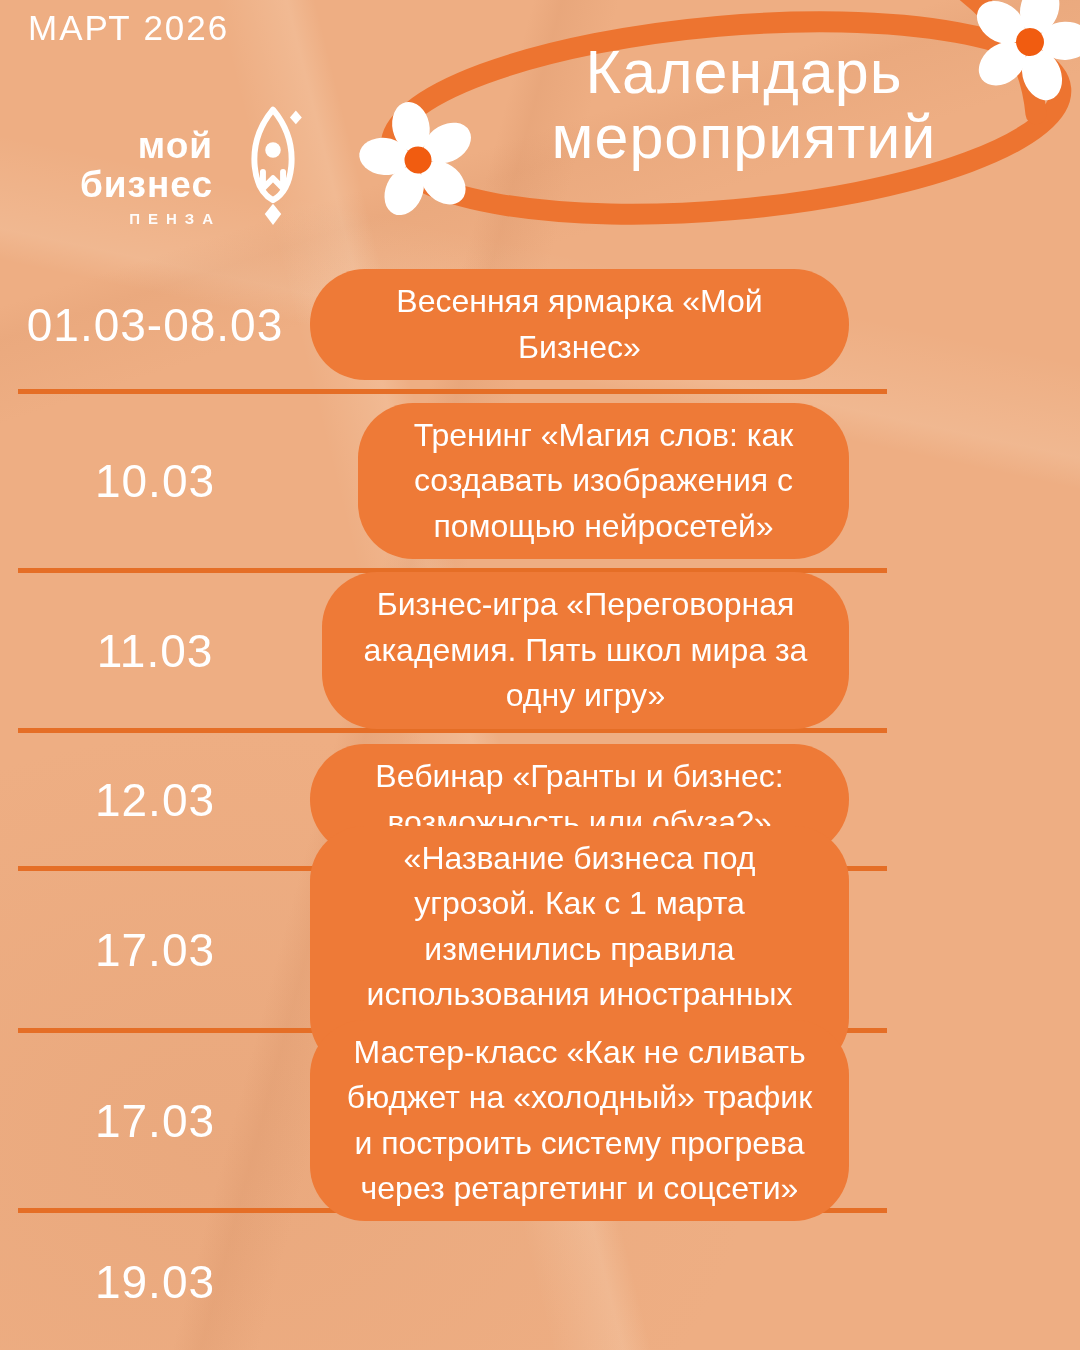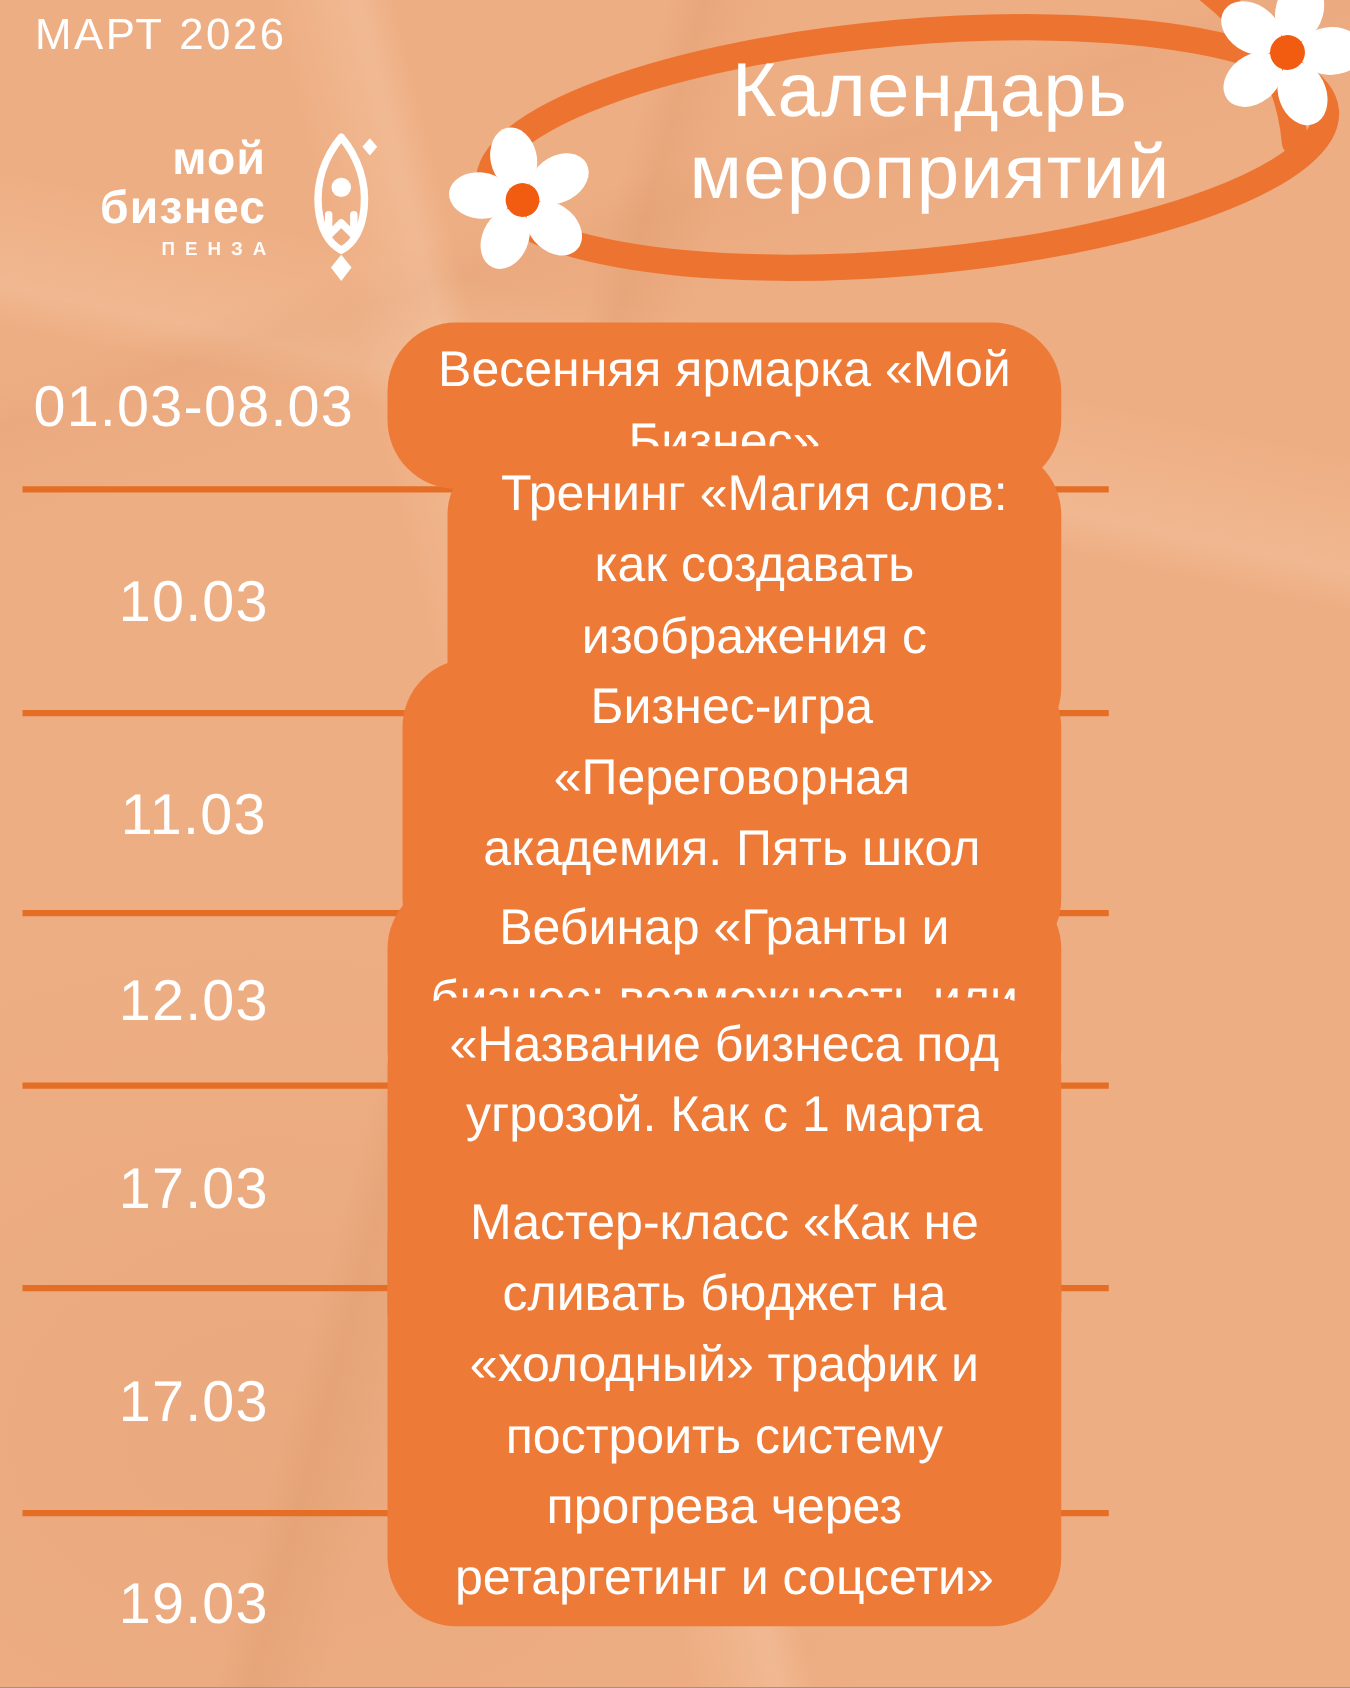"мой" .logo { align-items: flex-start -> flex-end }
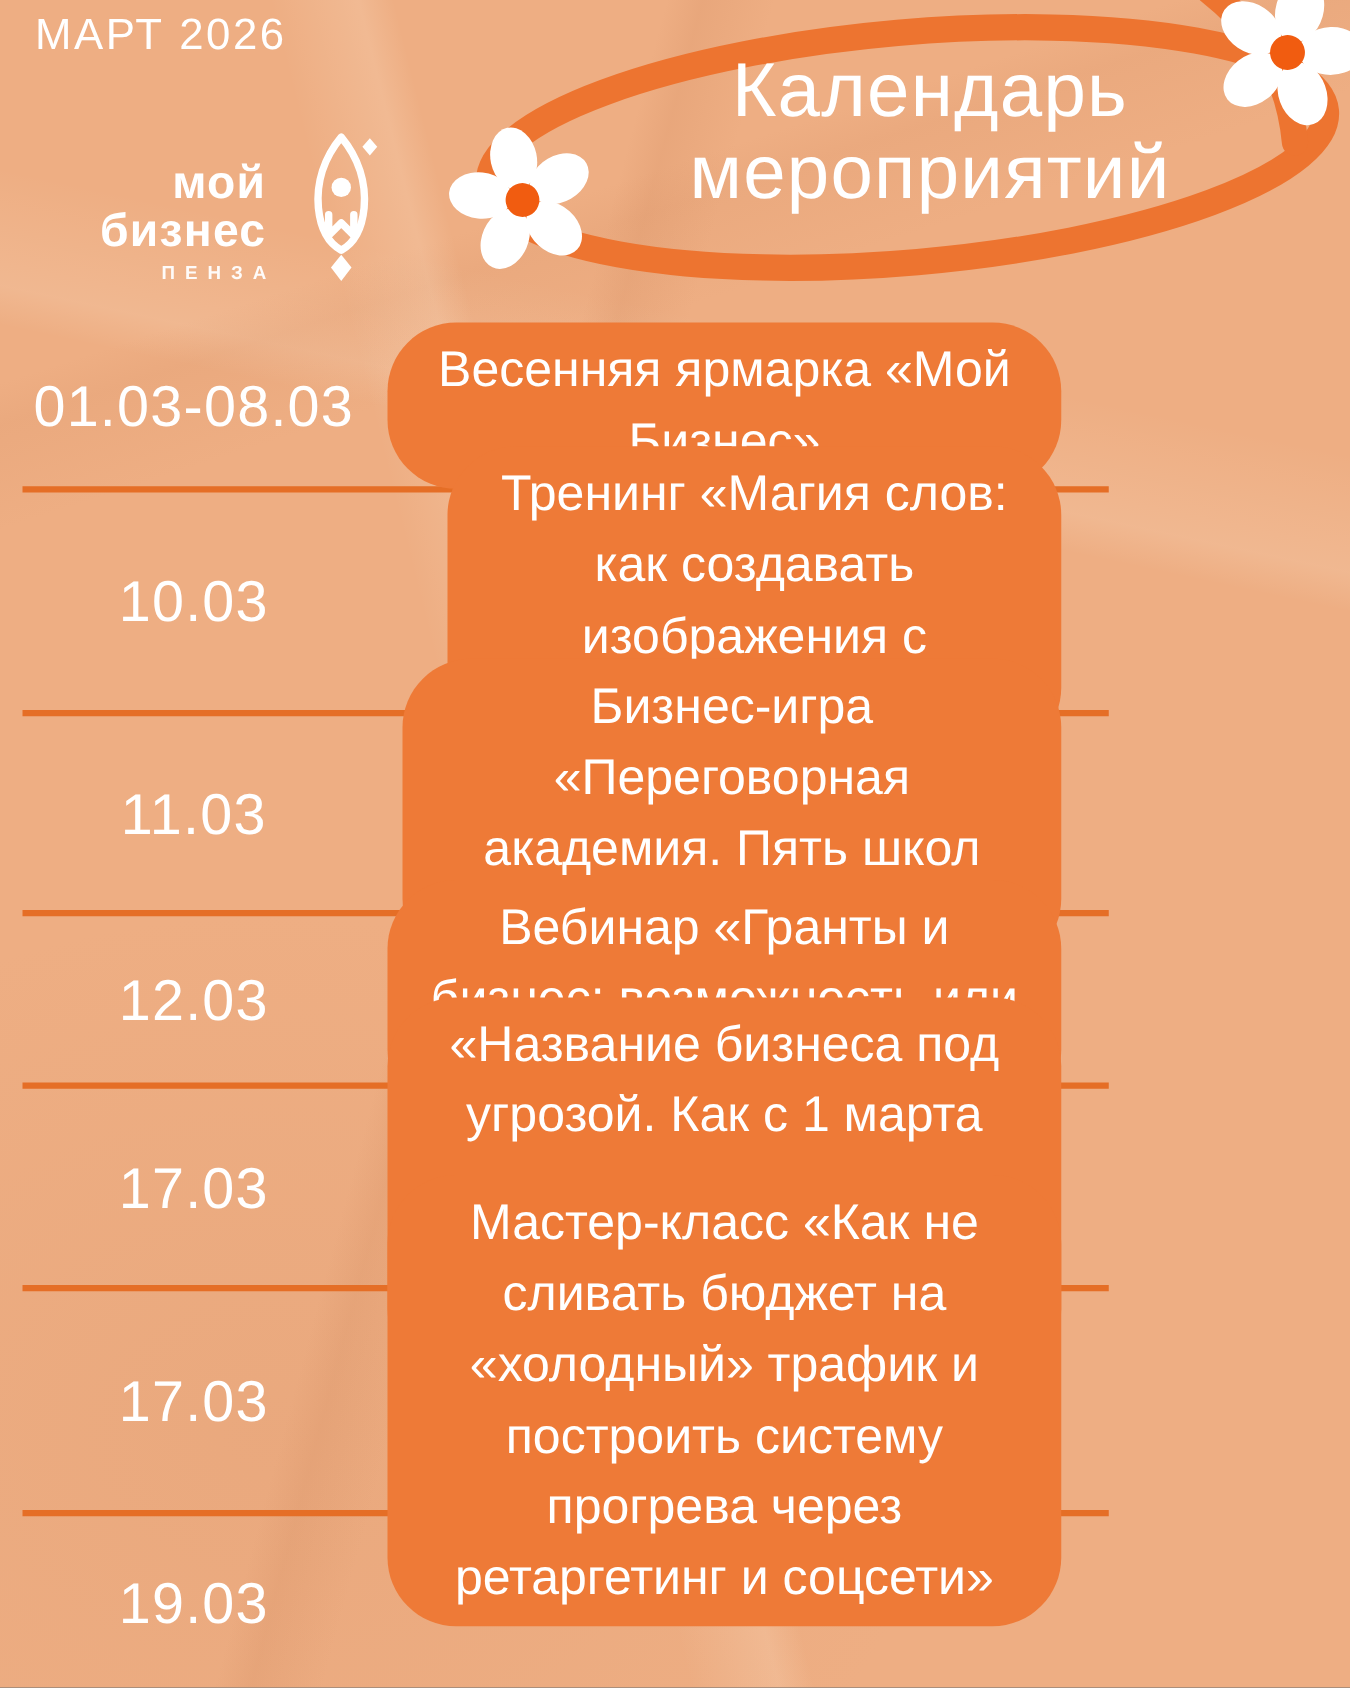"Весенняя ярмарка «Мой Бизнес»" .card-text { font-size: 40px -> 32px }
